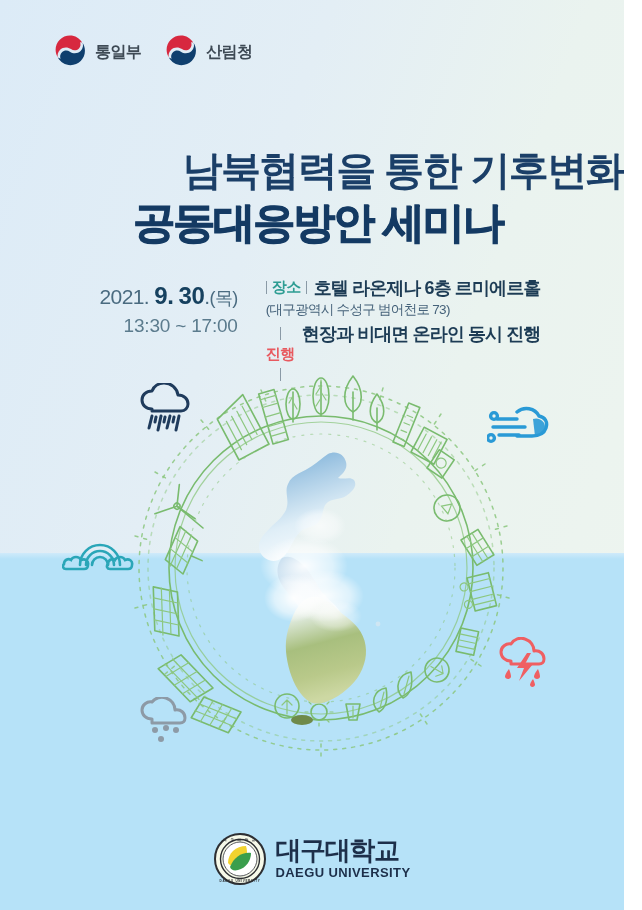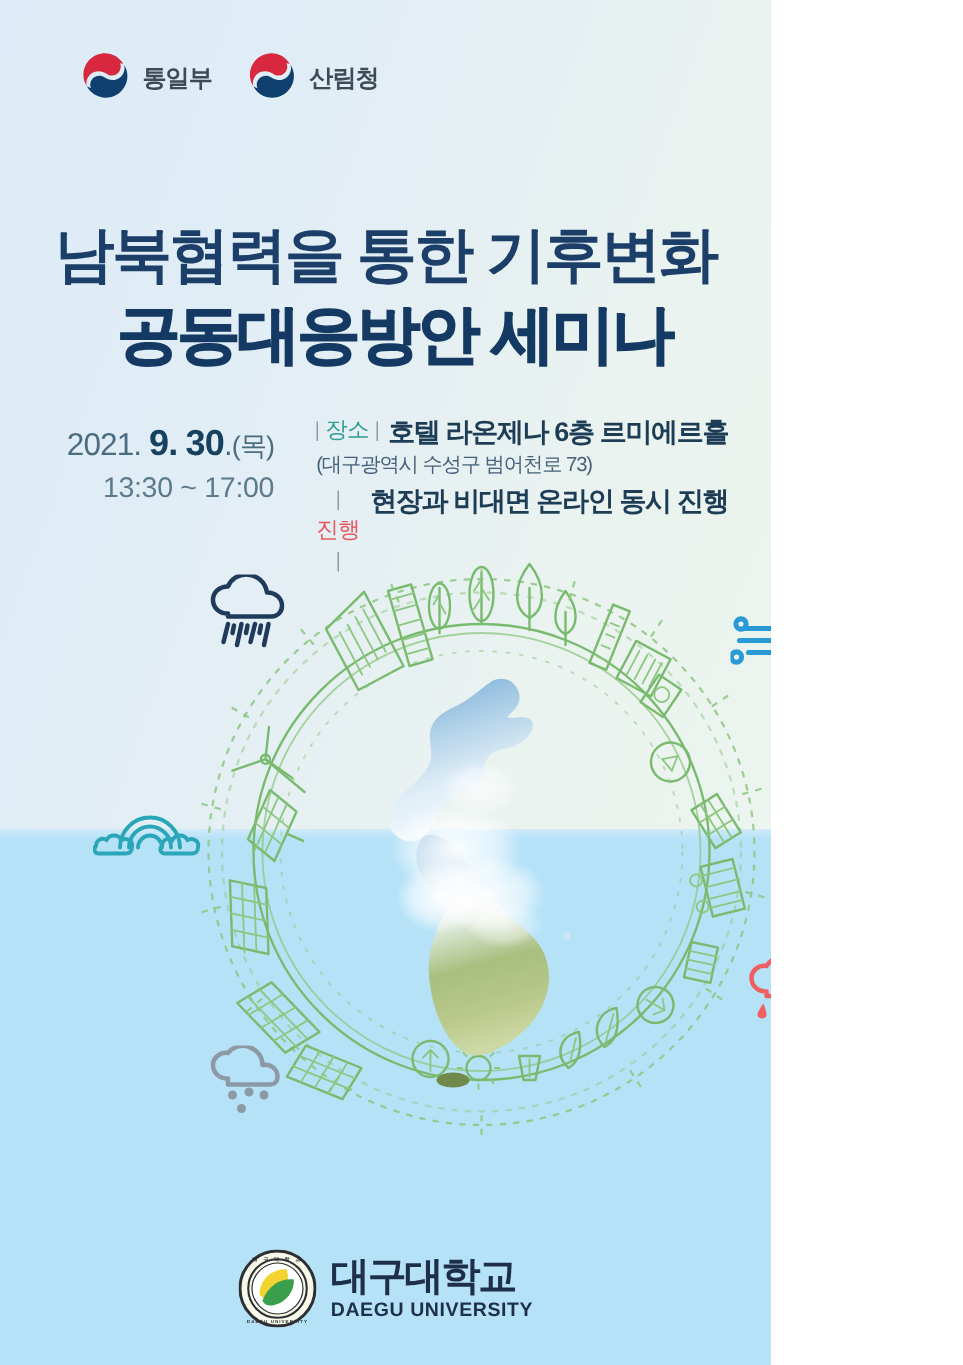"통일부" #poster { width: 514px -> 624px }
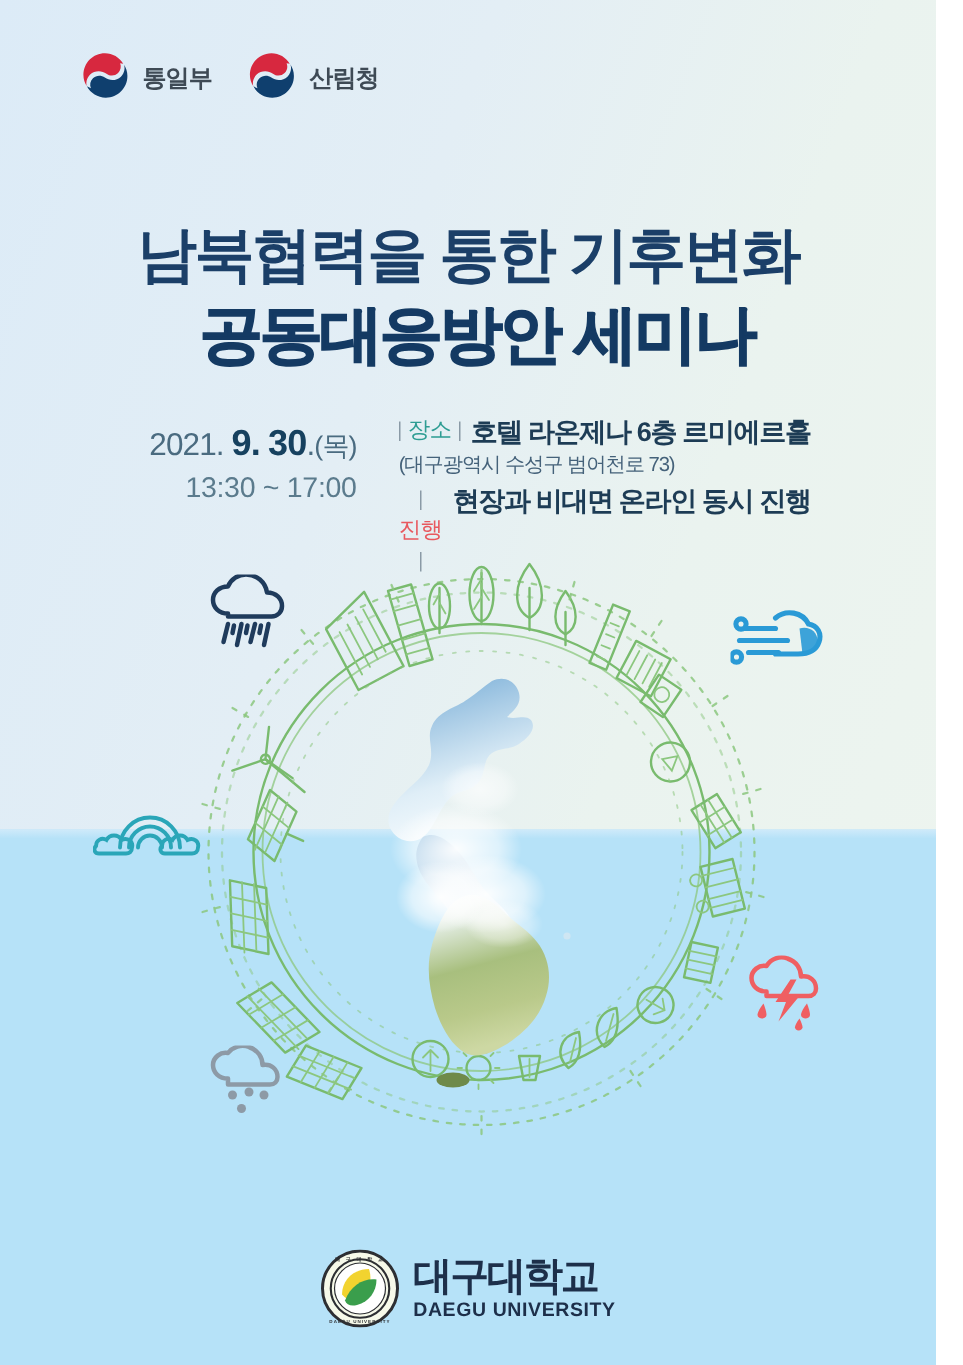"남북협력을 통한 기후변화" .title-line1 { text-align: none -> right }
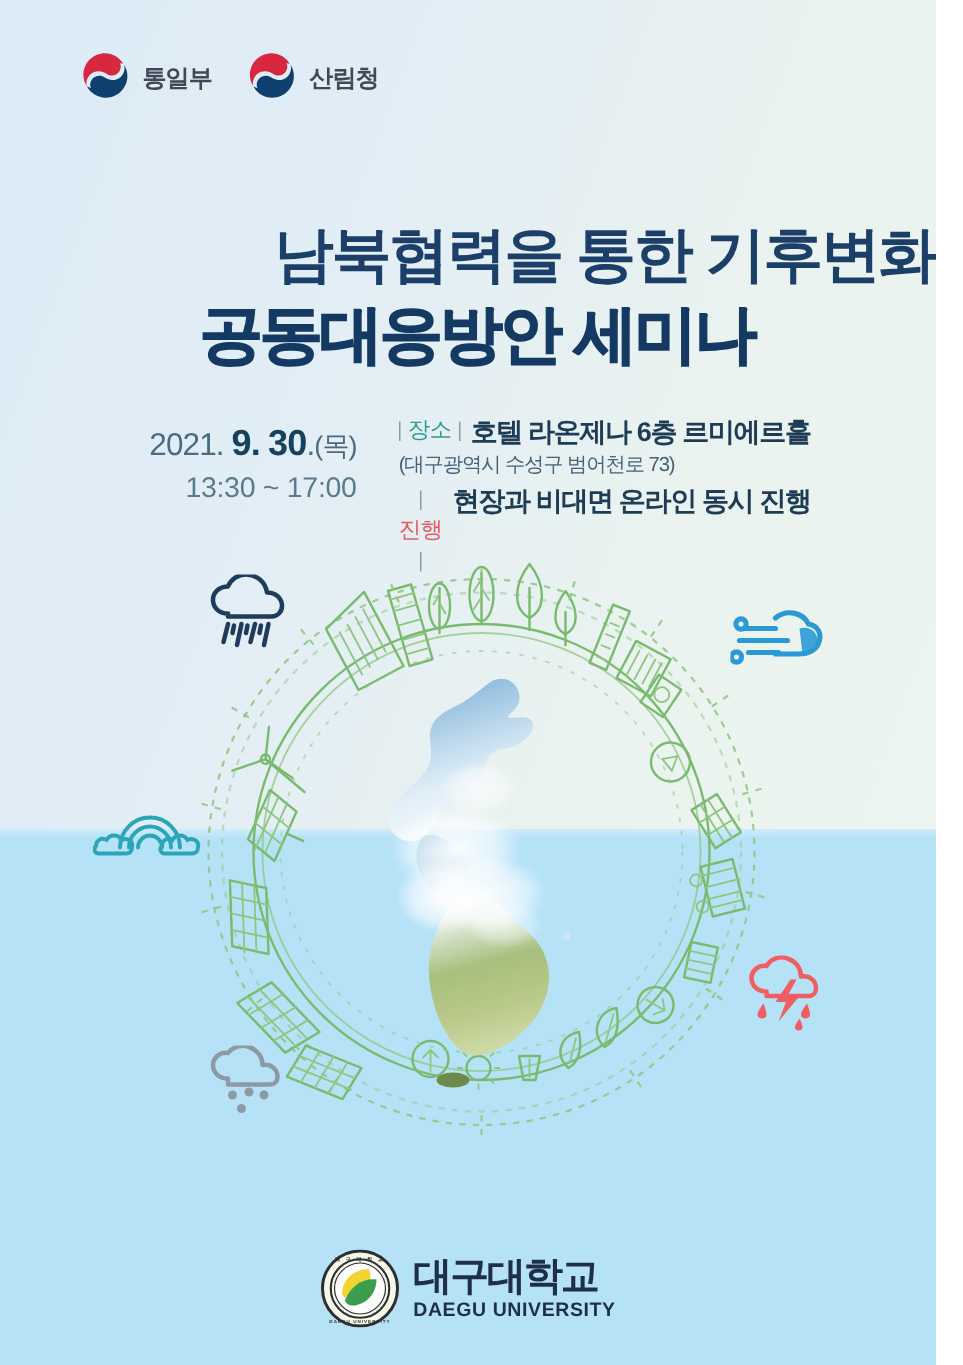"장소" .tag { font-weight: 400 -> 700 }
